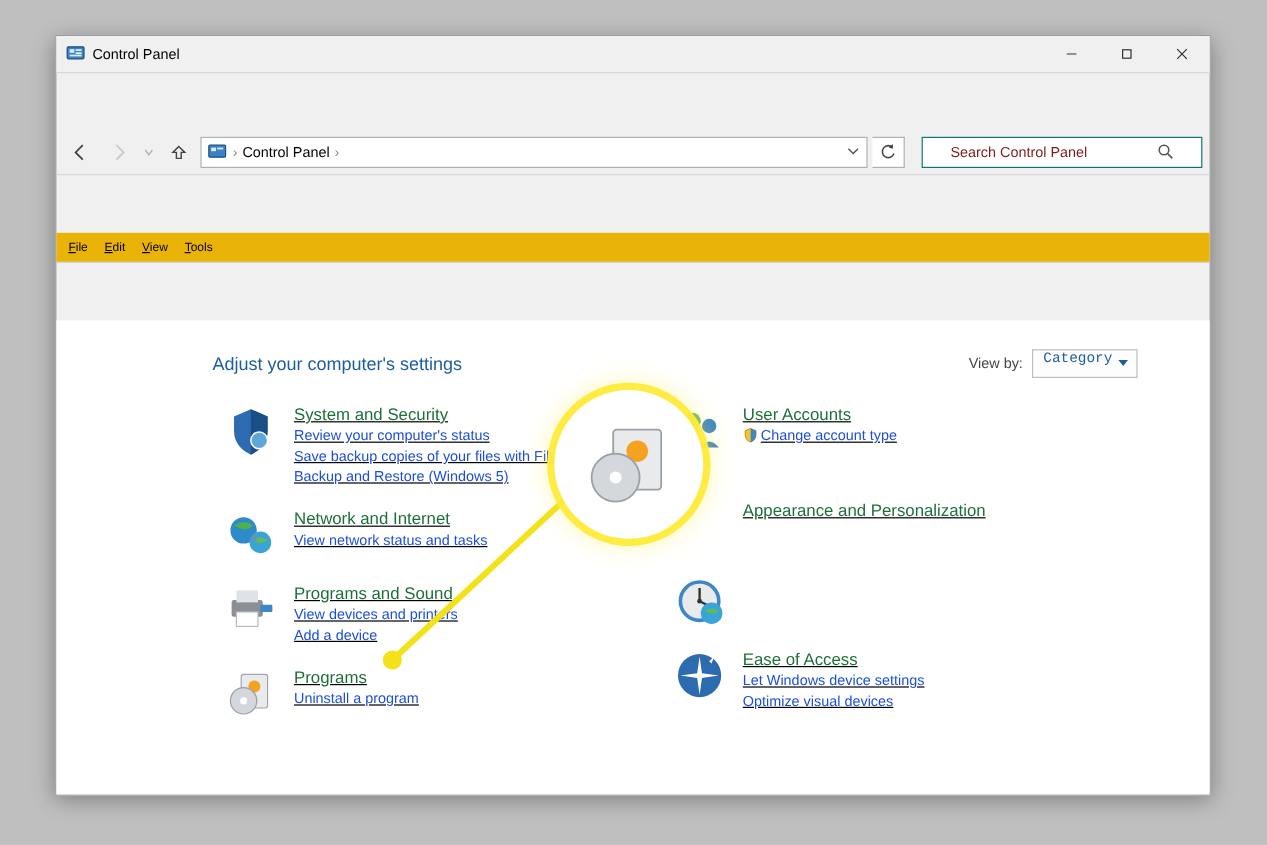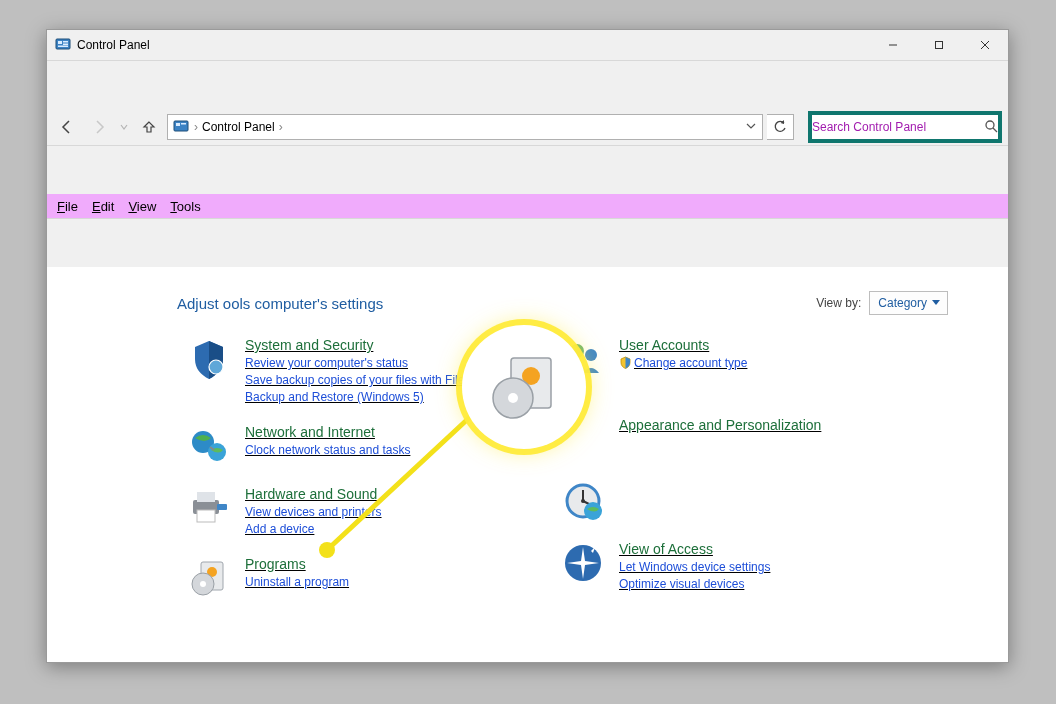"Search Control Panel" .search-box { border: 4px solid #0f766e -> 1px solid #0f766e; color: #a21caf -> #7f1d1d; padding: 0 0 -> 0 23px }
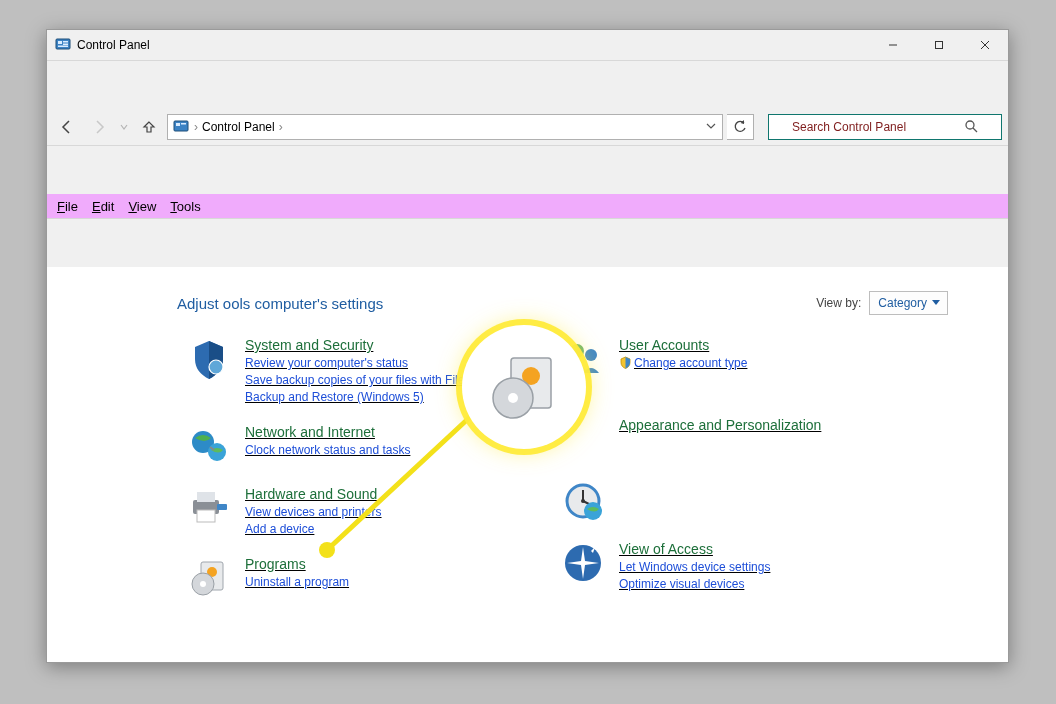"File" .menubar { background: #f0abfc -> #eab308; font-size: 13px -> 10px }
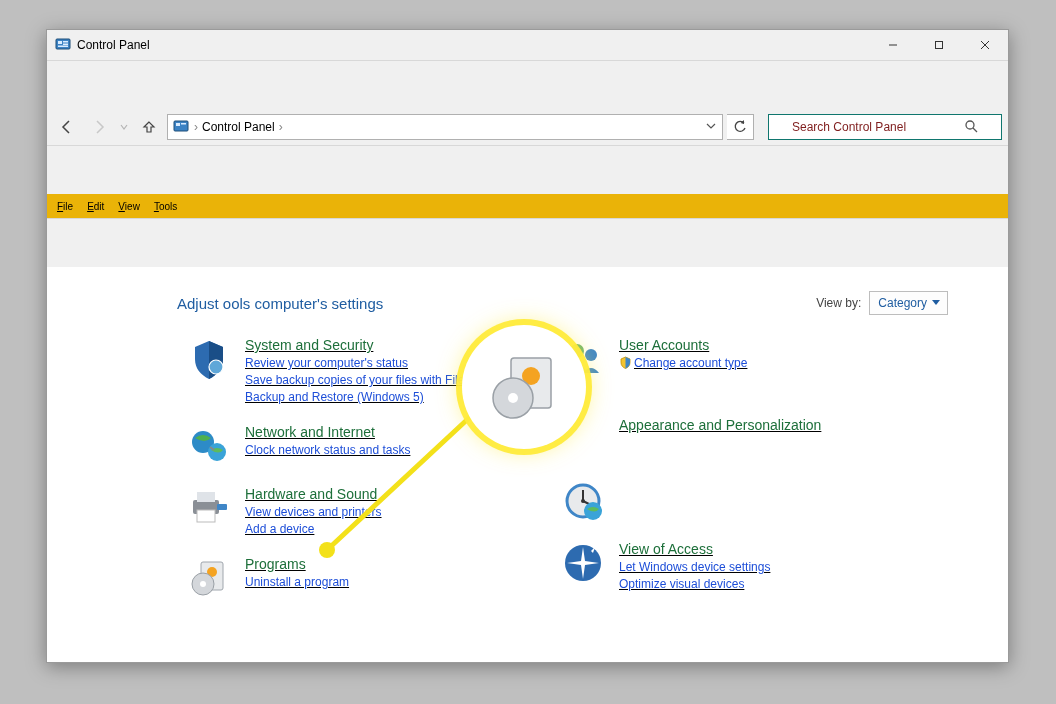"Adjust ools computer's settings" div.heading { text: ools -> your }
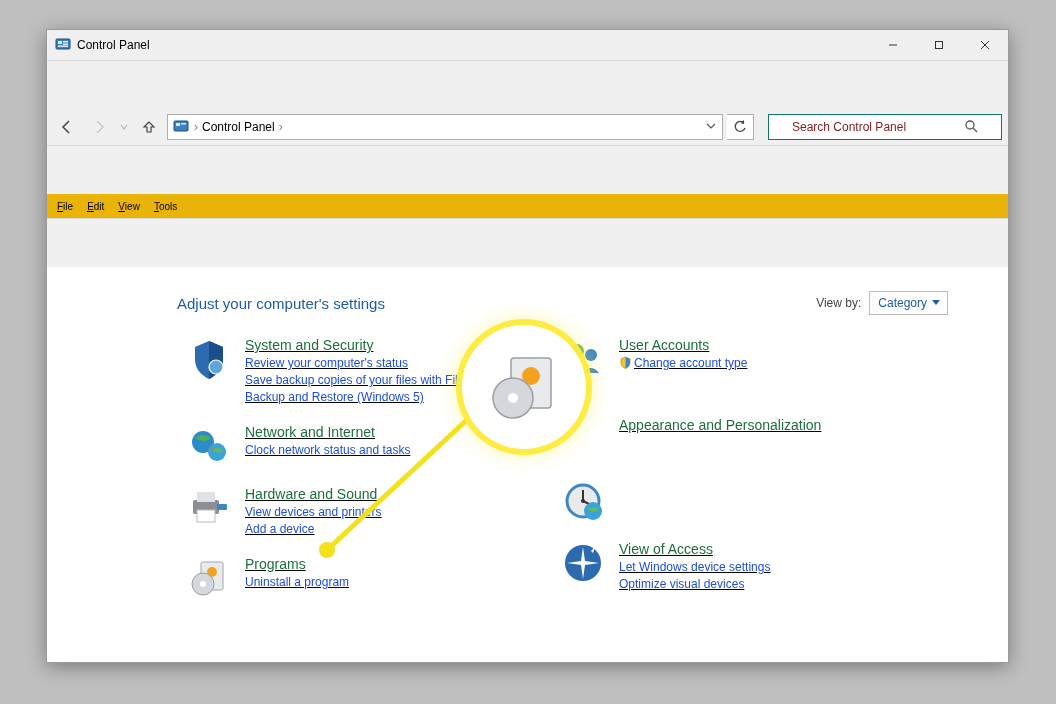"Category" .viewby .combo { align-items: center -> none; font-family: none -> Liberation Mono, monospace }
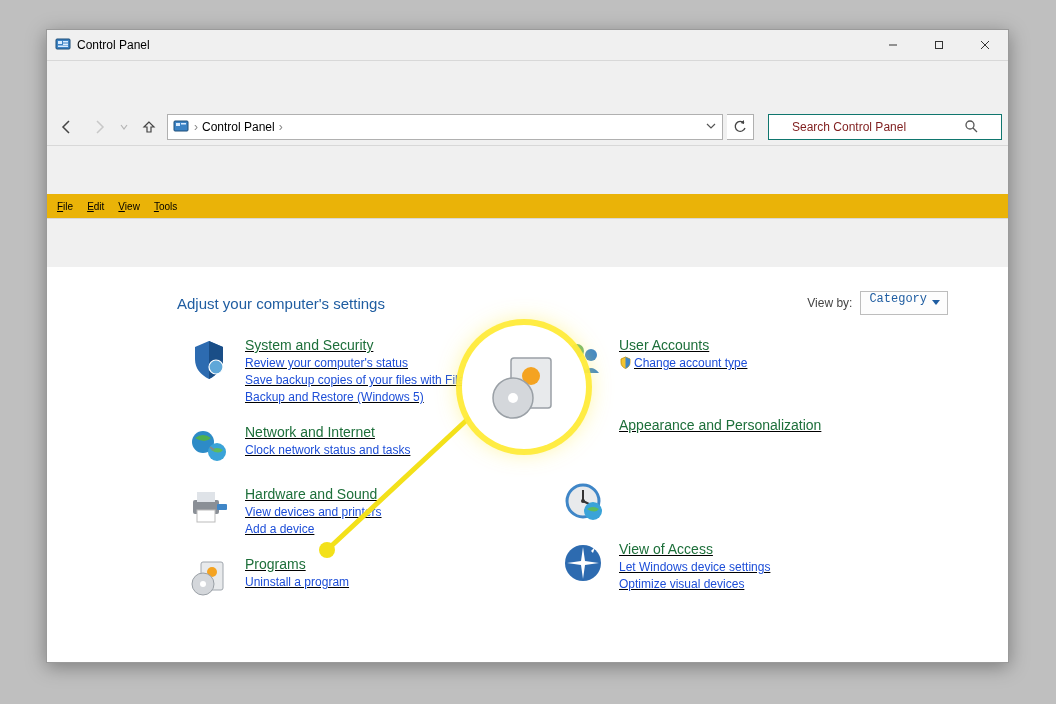"Clock network status and tasks" span.cat-link { text: Clock -> View }
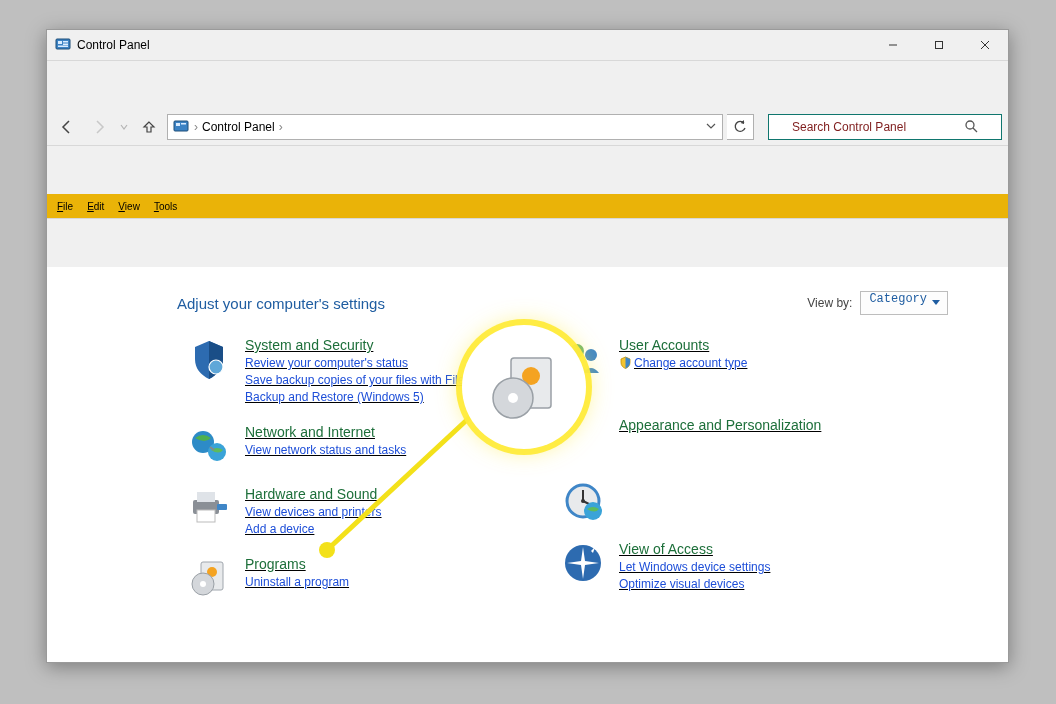"Hardware and Sound" div.cat-title { text: Hardware -> Programs }
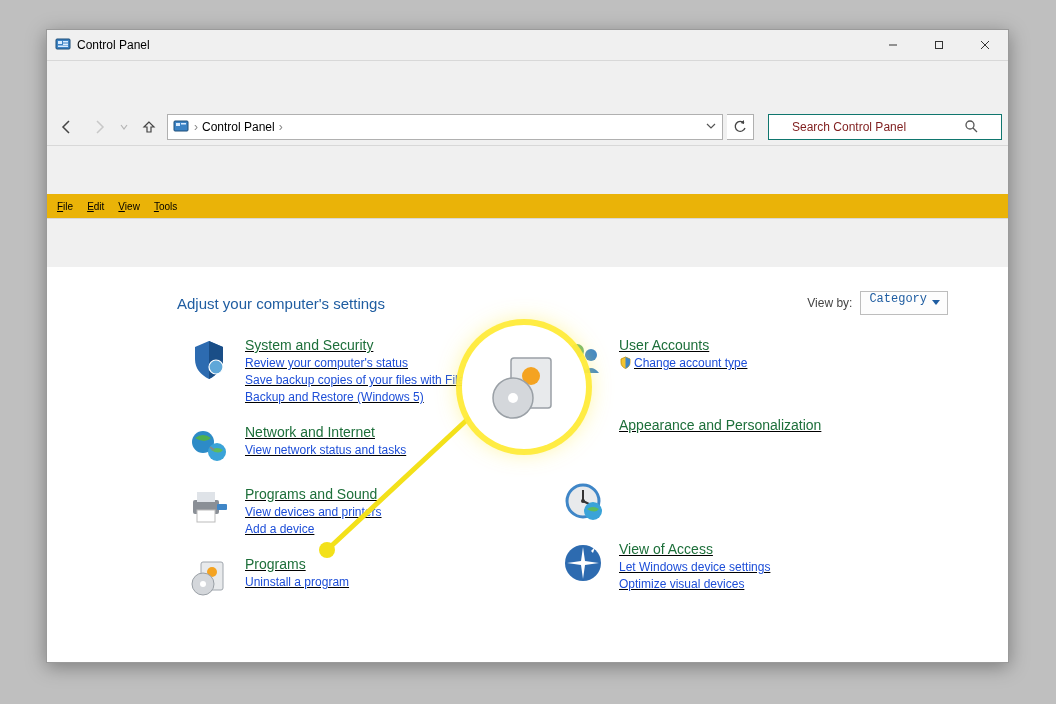"View of Access" div.cat-title { text: View -> Ease }
